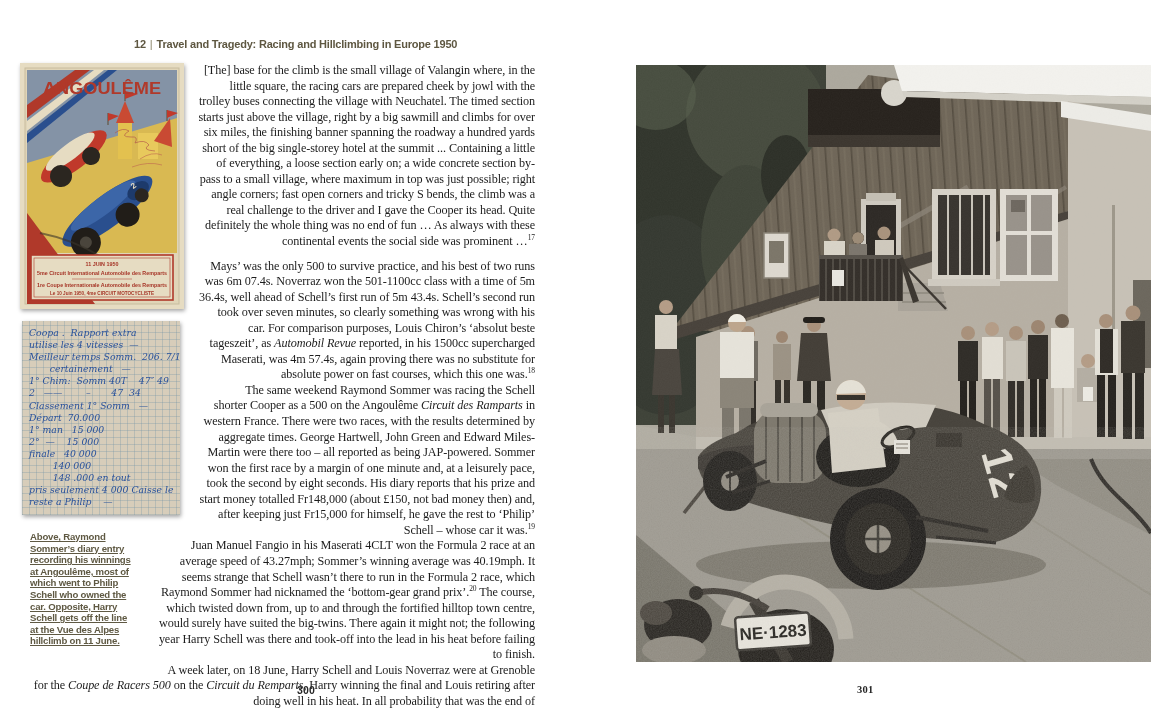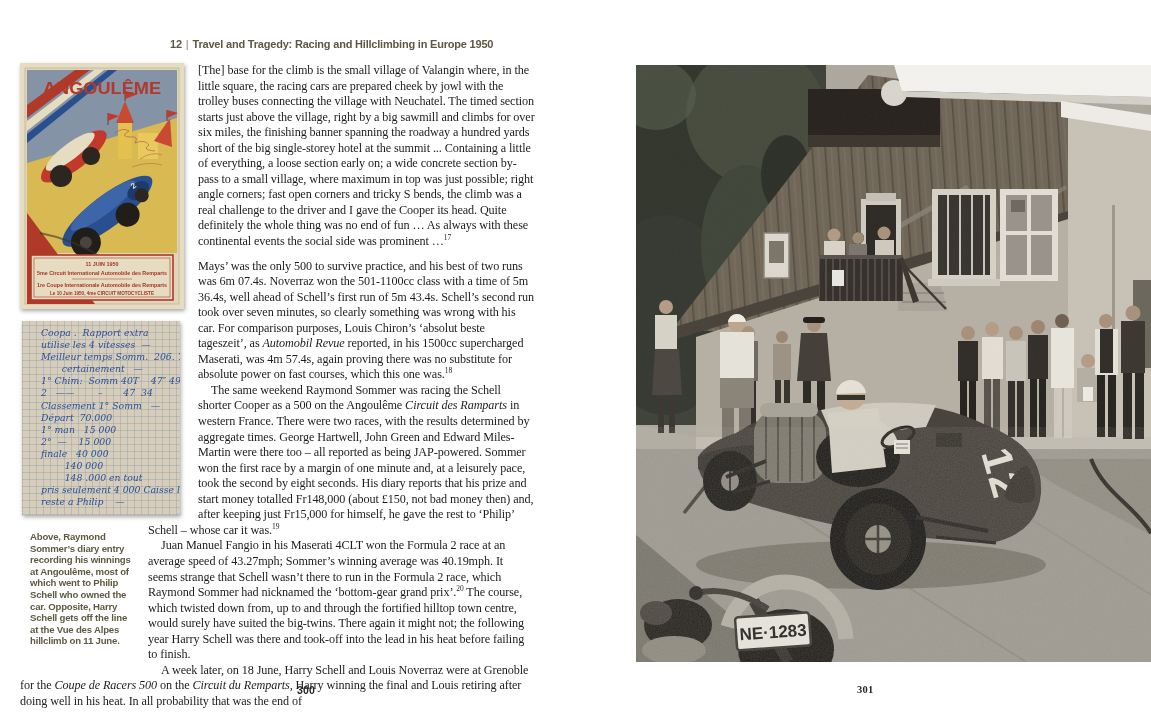"12 | Travel and Tragedy:" .chapter-header { margin-left: 36px -> none }
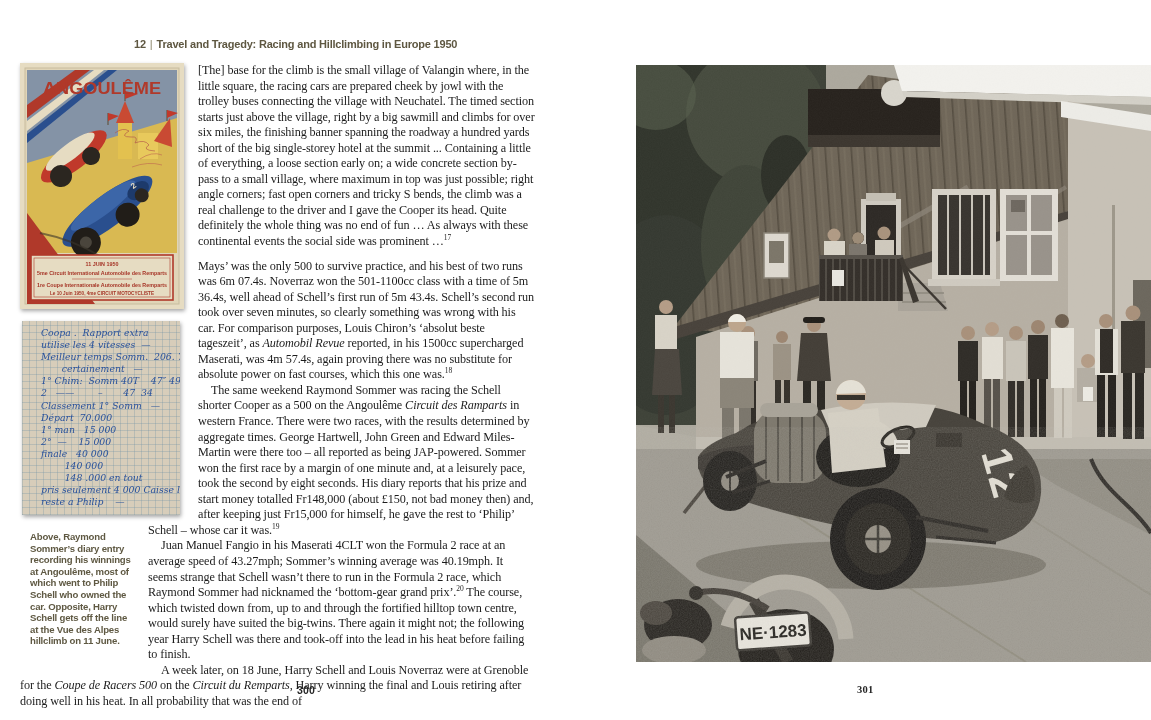"[The] base for the climb" .para { text-align: left -> right }
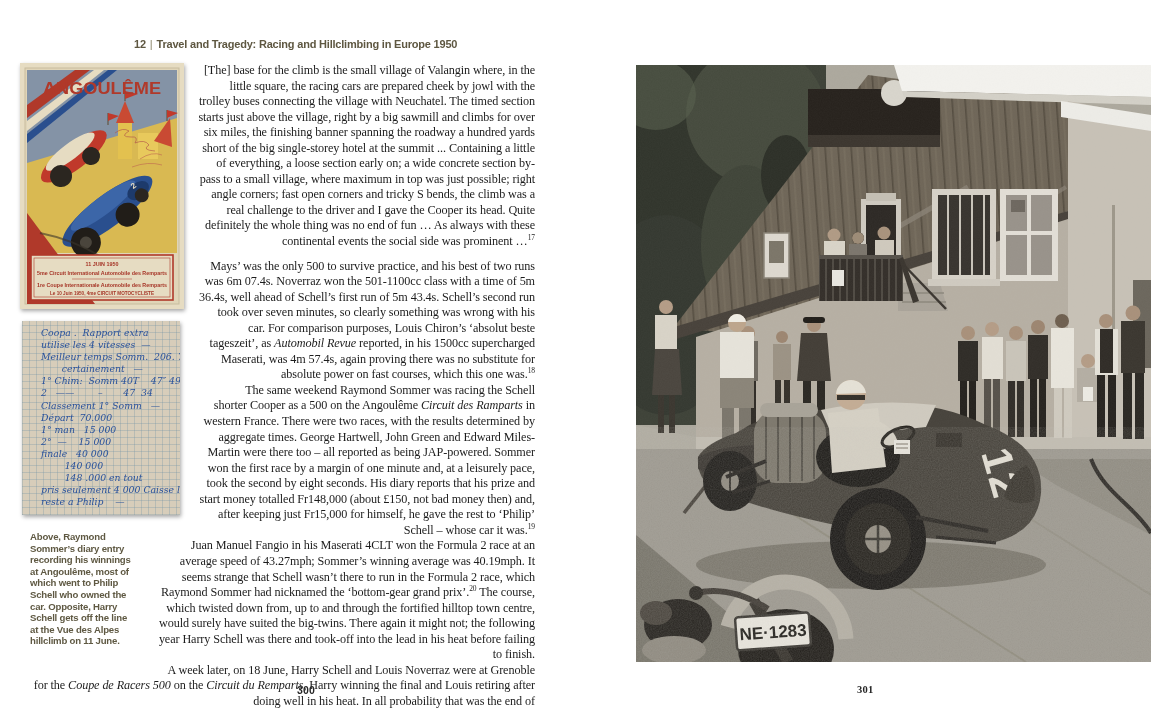"Coopa . Rapport extra" .note-wrap { padding: 6px 19px -> 6px 7px }
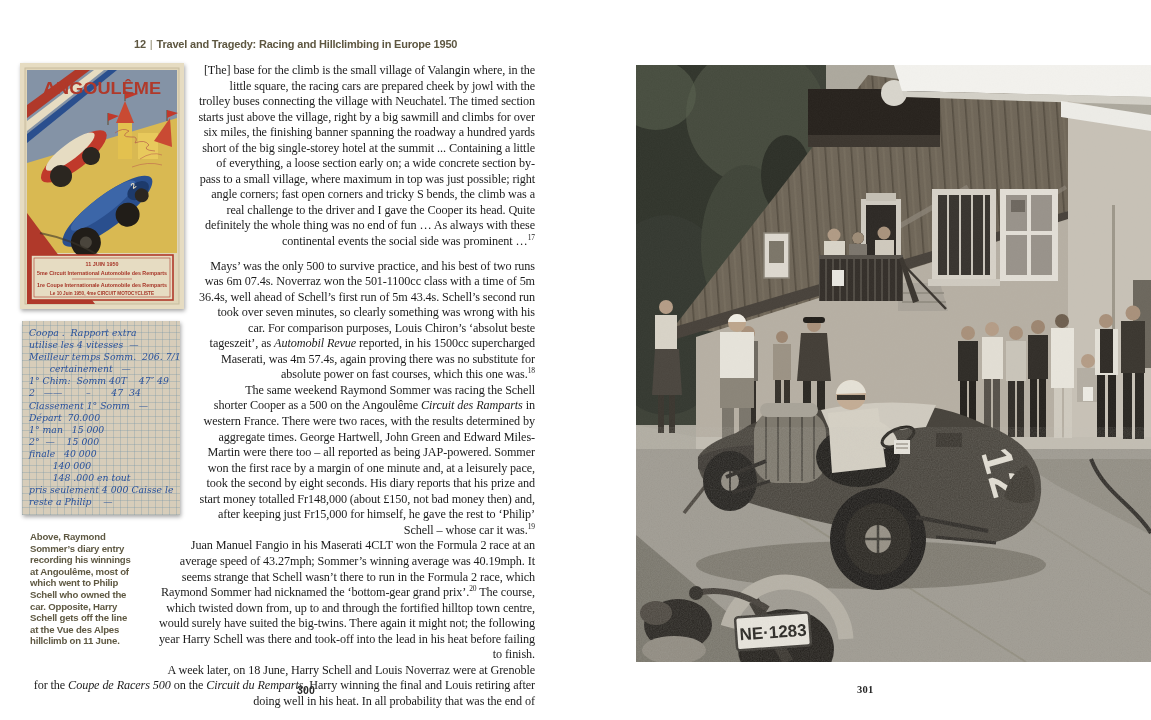"Above, Raymond Sommer’s diary entry" .caption { text-decoration: none -> underline }
